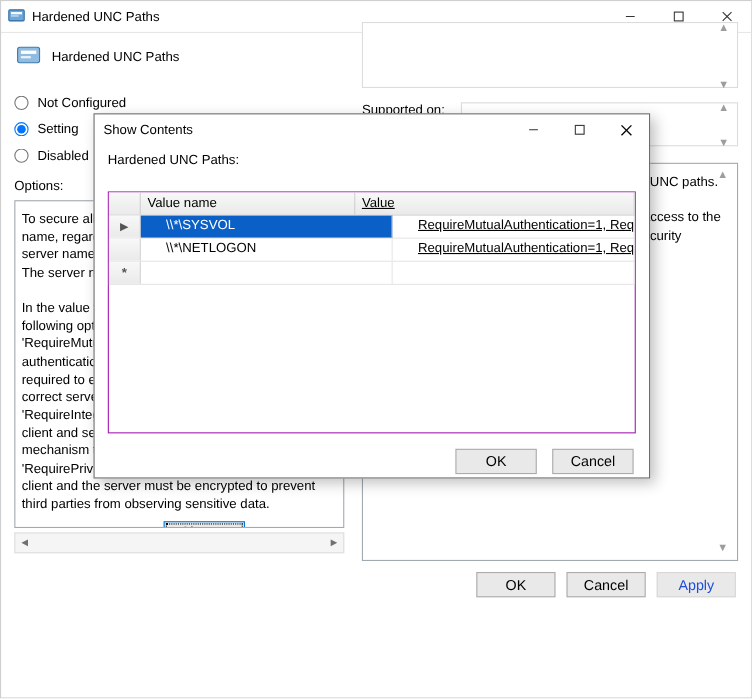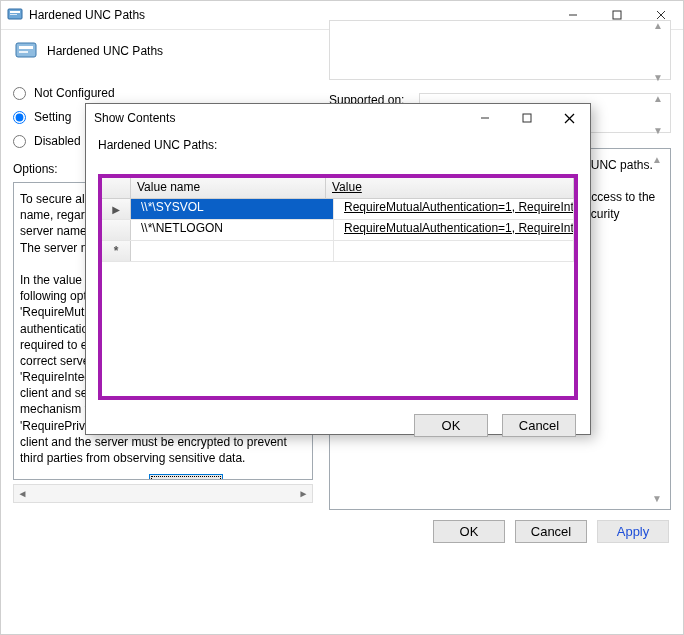"Value name" .grid-wrap { border: 4px solid #a21caf -> 1px solid #a21caf }
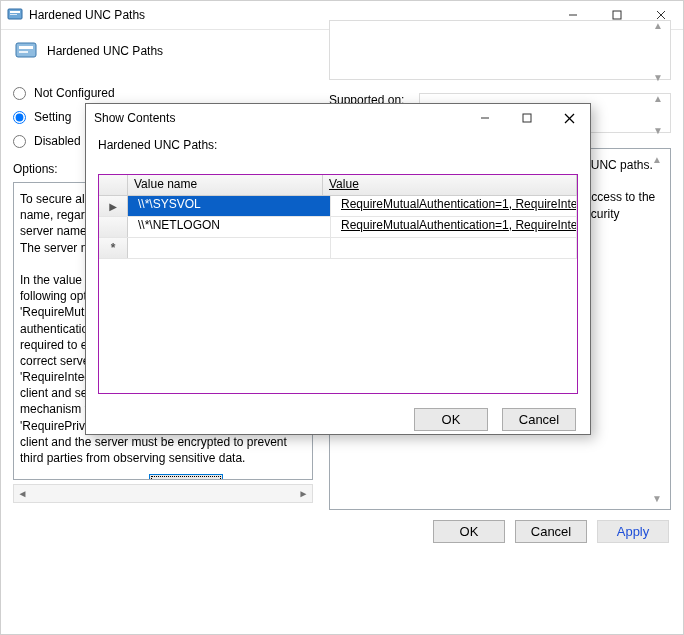"\\*\SYSVOL" .grow .cell { padding: 1px 10px -> 1px 23px }
